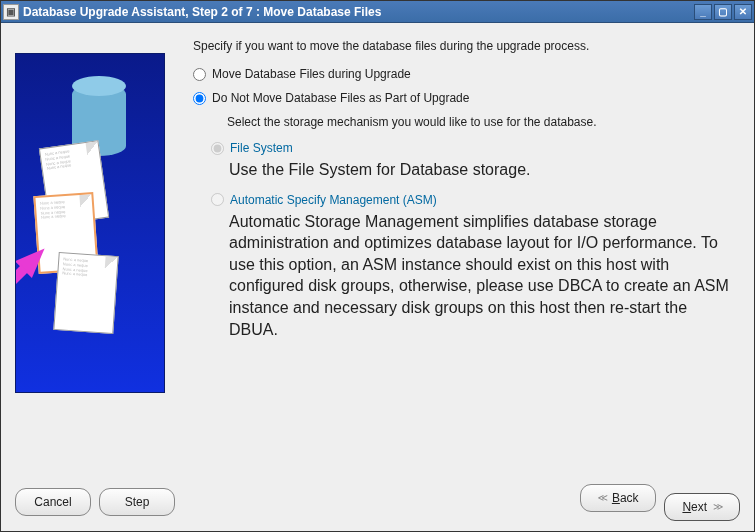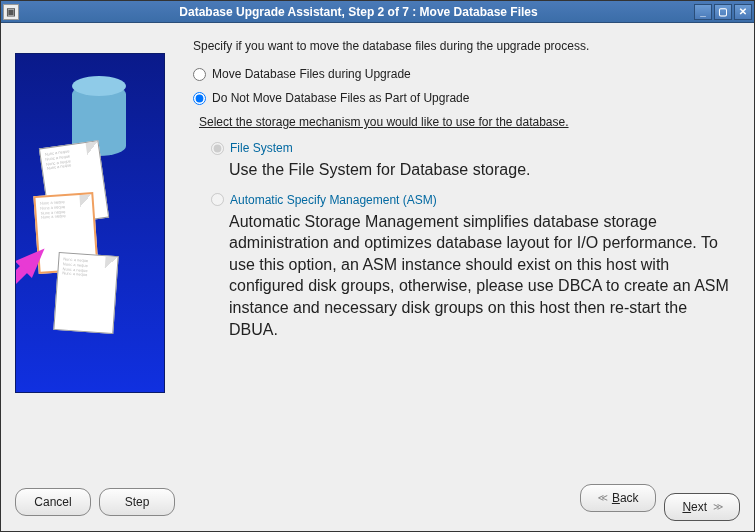"Database Upgrade Assistant, Step 2" .titlebar .title { text-align: center -> left }
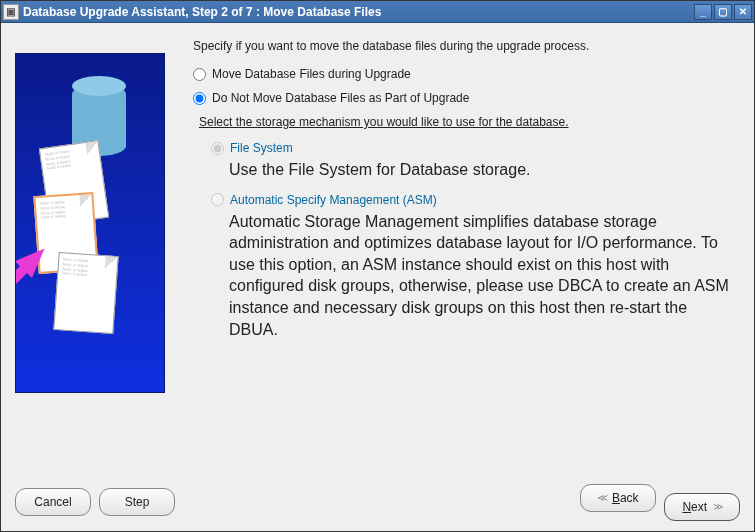"Select the storage mechanism you" .subtext { margin-left: 6px -> 34px; text-decoration: underline -> none }
